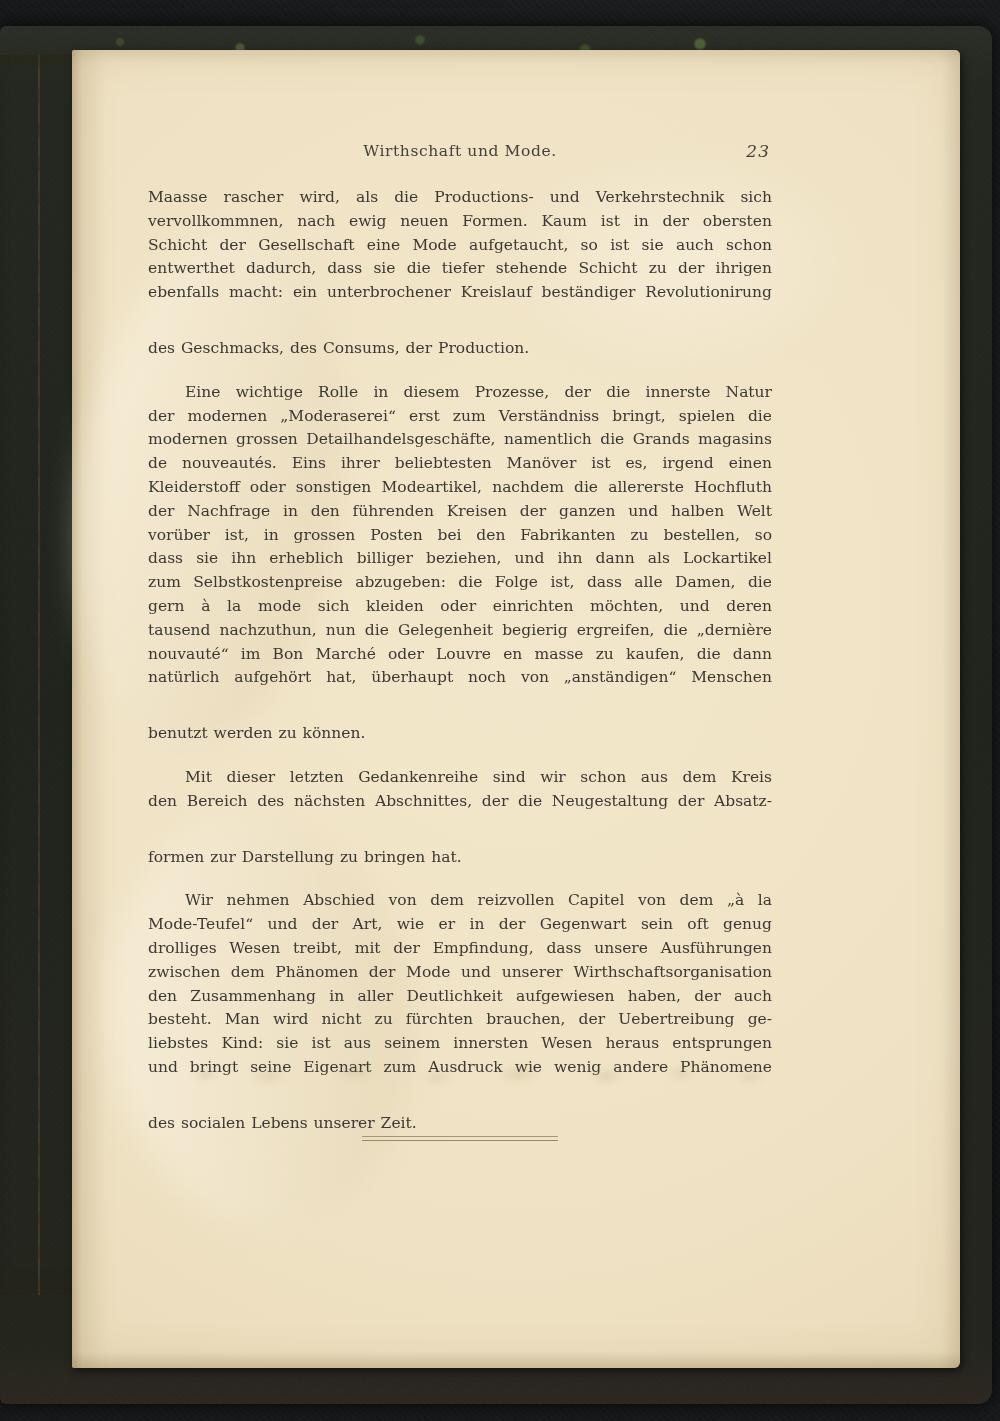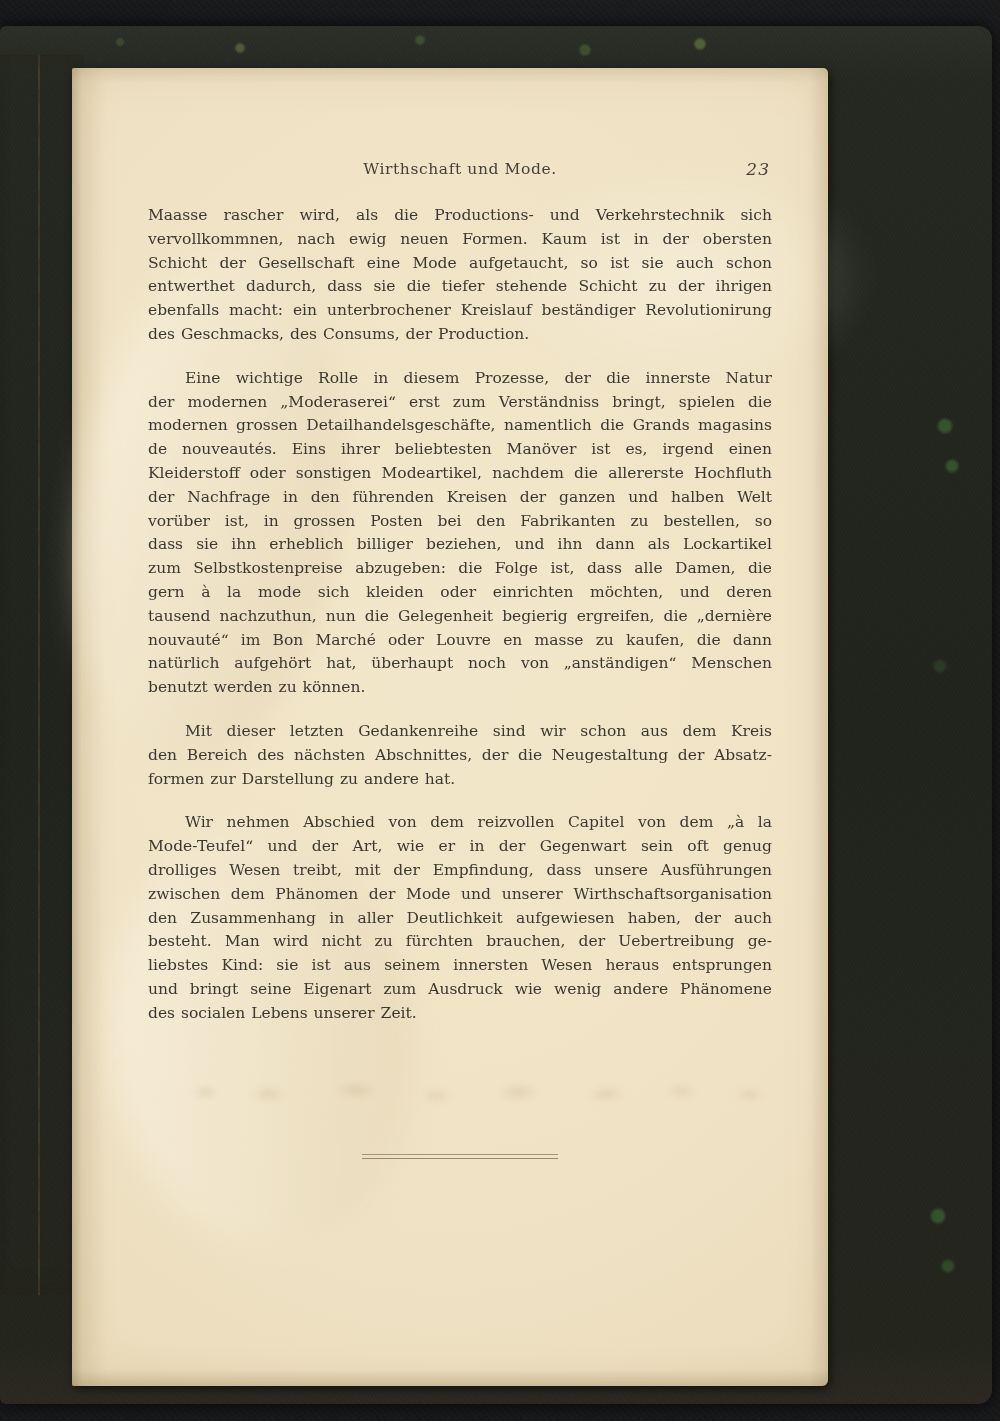"Wirthschaft und Mode." .page { padding-left: none -> 28px; top: 68px -> 50px; width: 756px -> 860px }
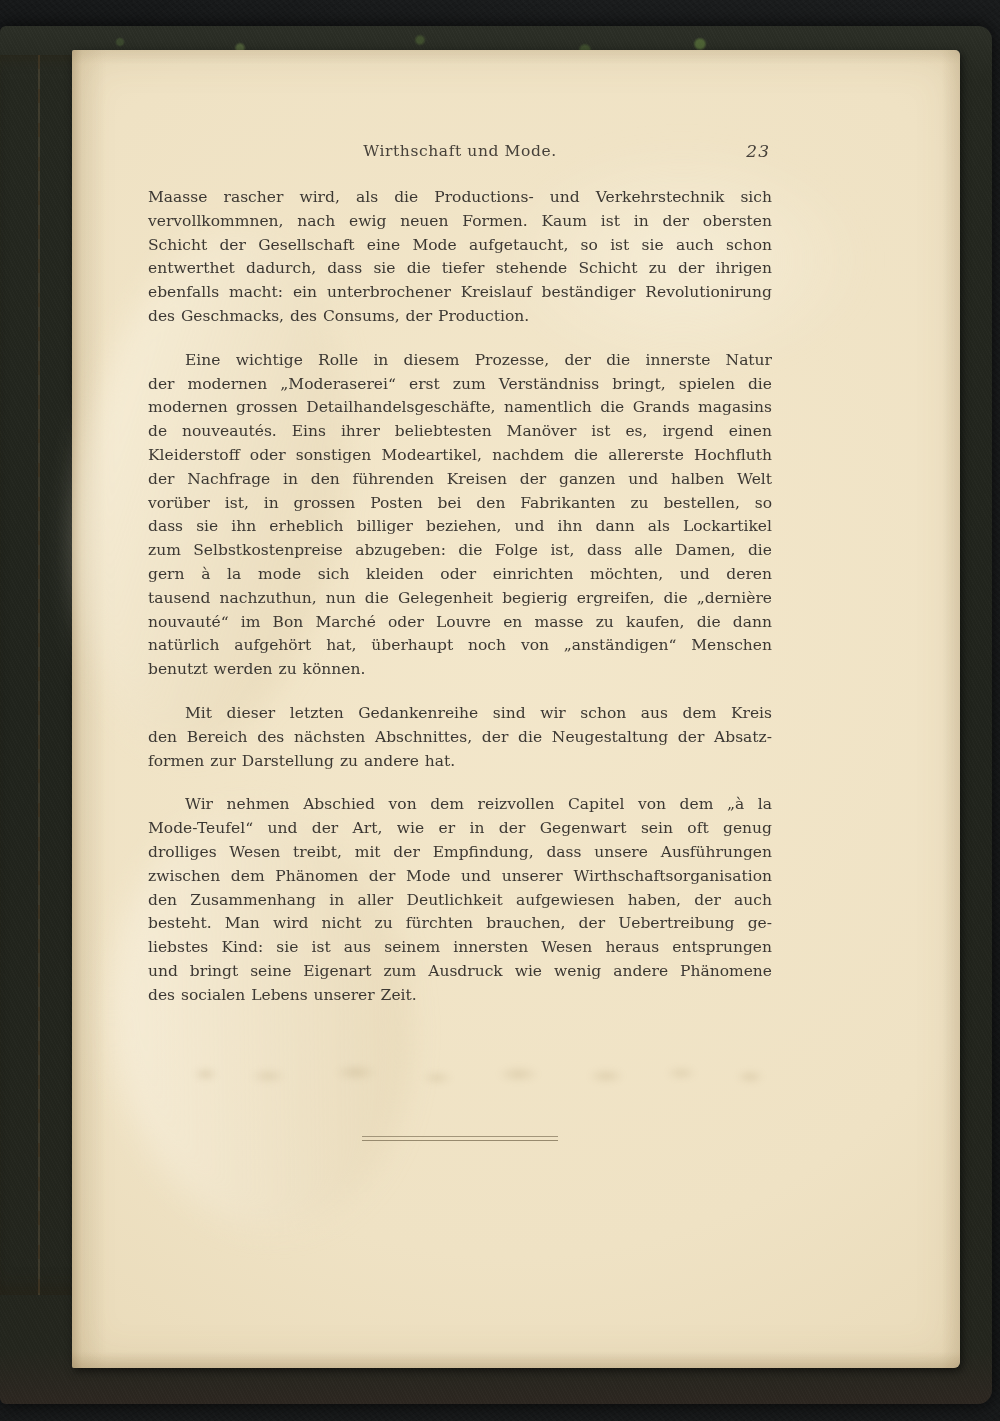"des Geschmacks, des Consums, der" .line.last { margin-top: none -> 32px }
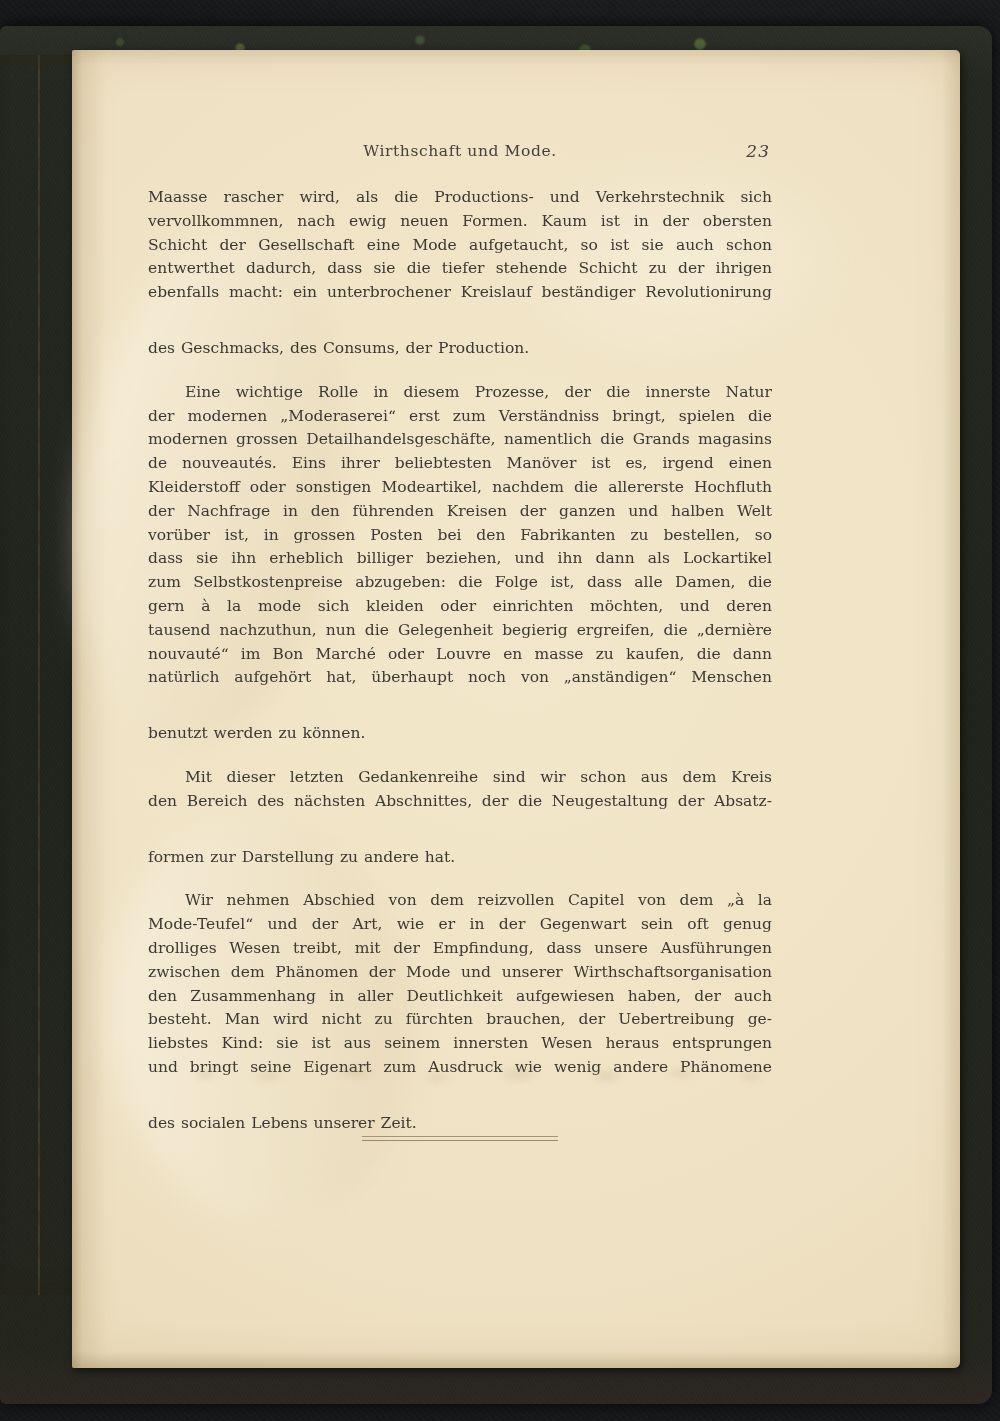"formen zur Darstellung zu andere" div.line { text: andere -> bringen }
